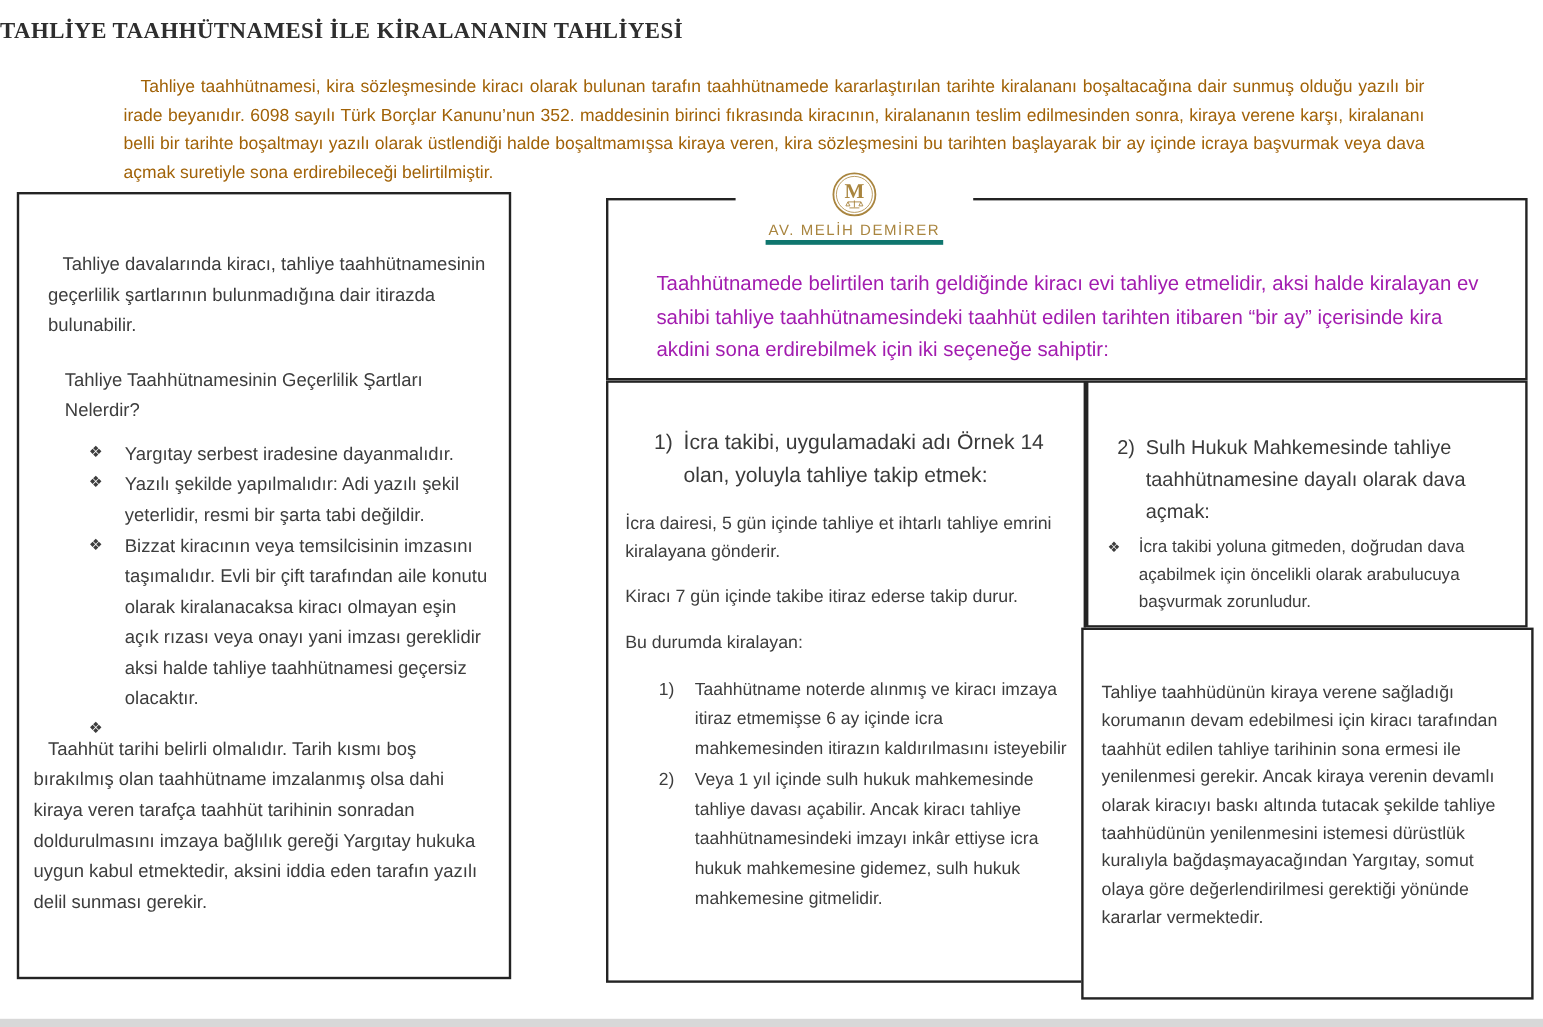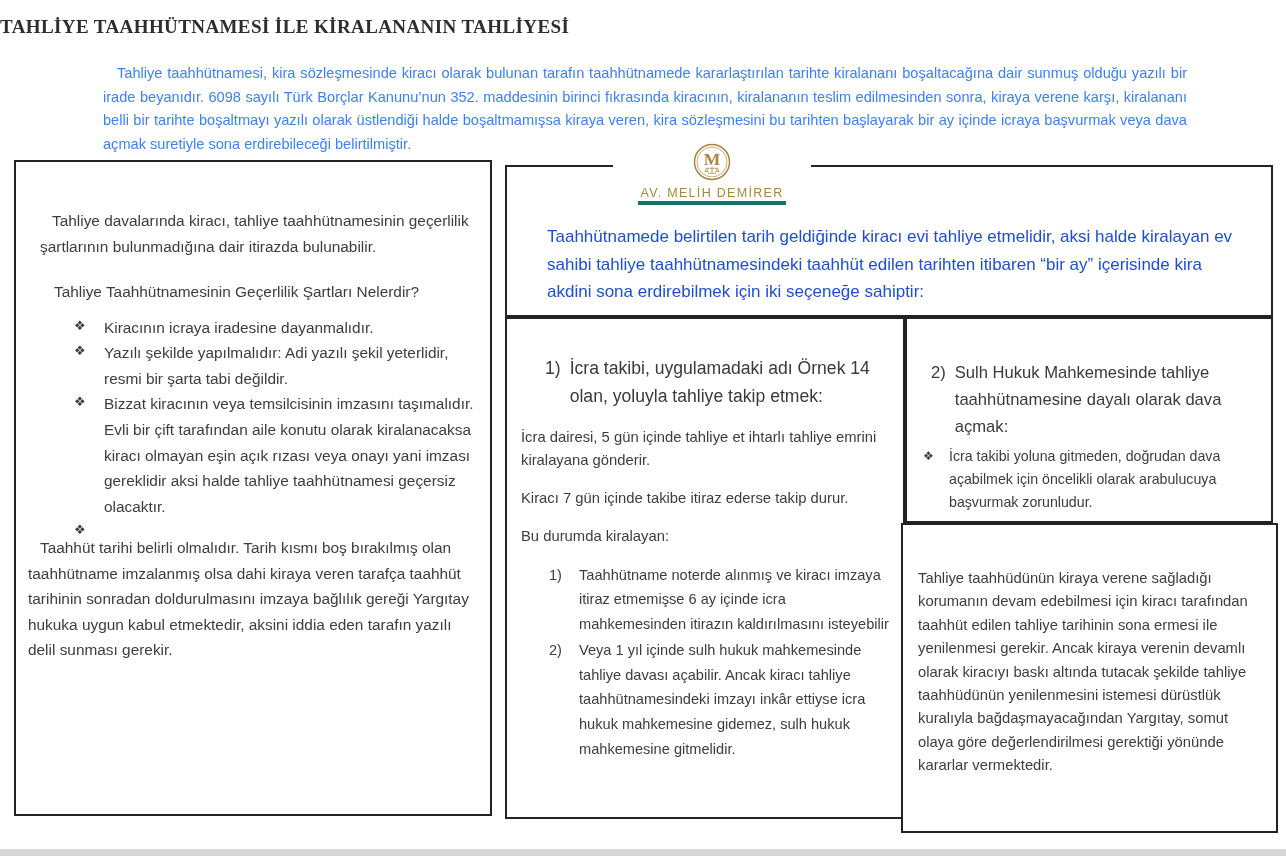"Tahliye taahhütnamesi, kira" .intro { color: #3b82f6 -> #a16207 }
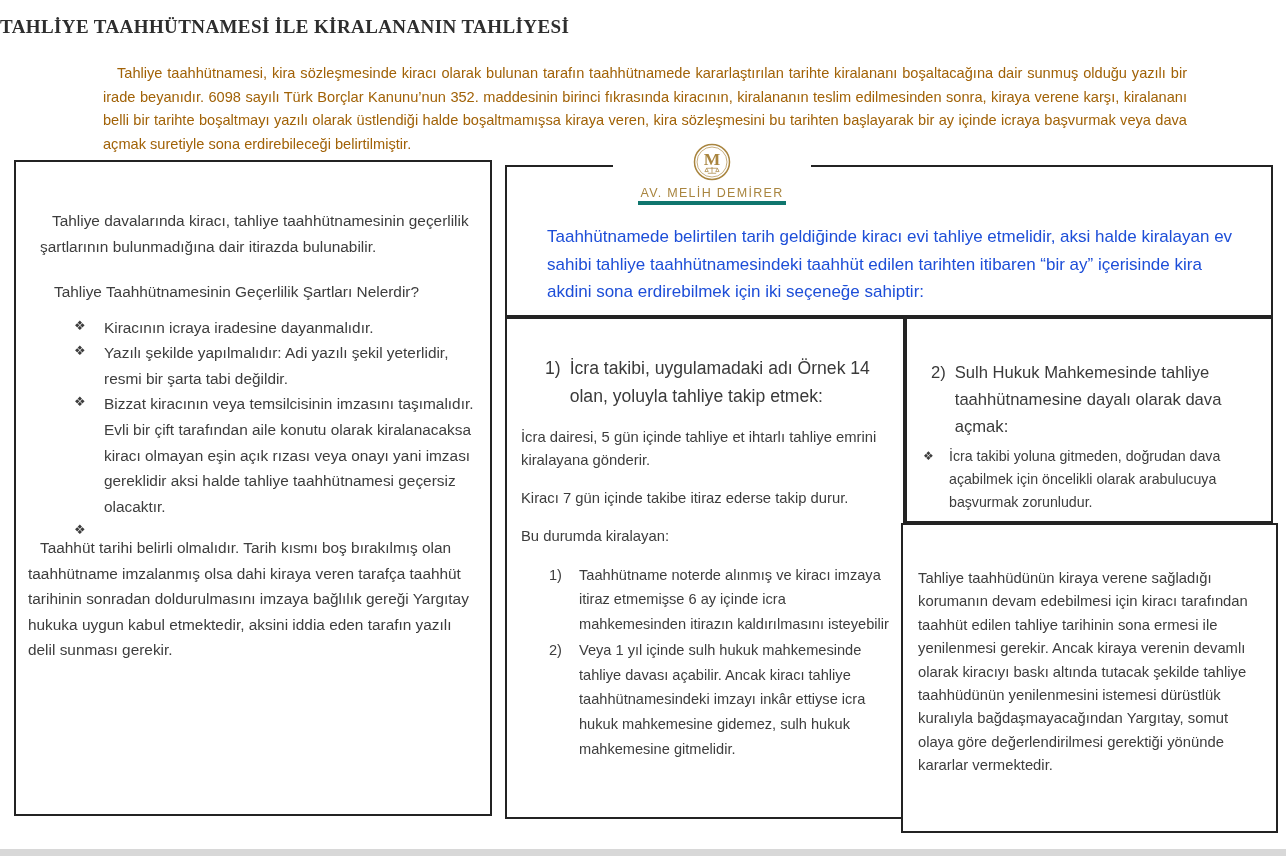"Tahliye davalarında kiracı, tahliye" .left-box { width: 478px -> 412px }
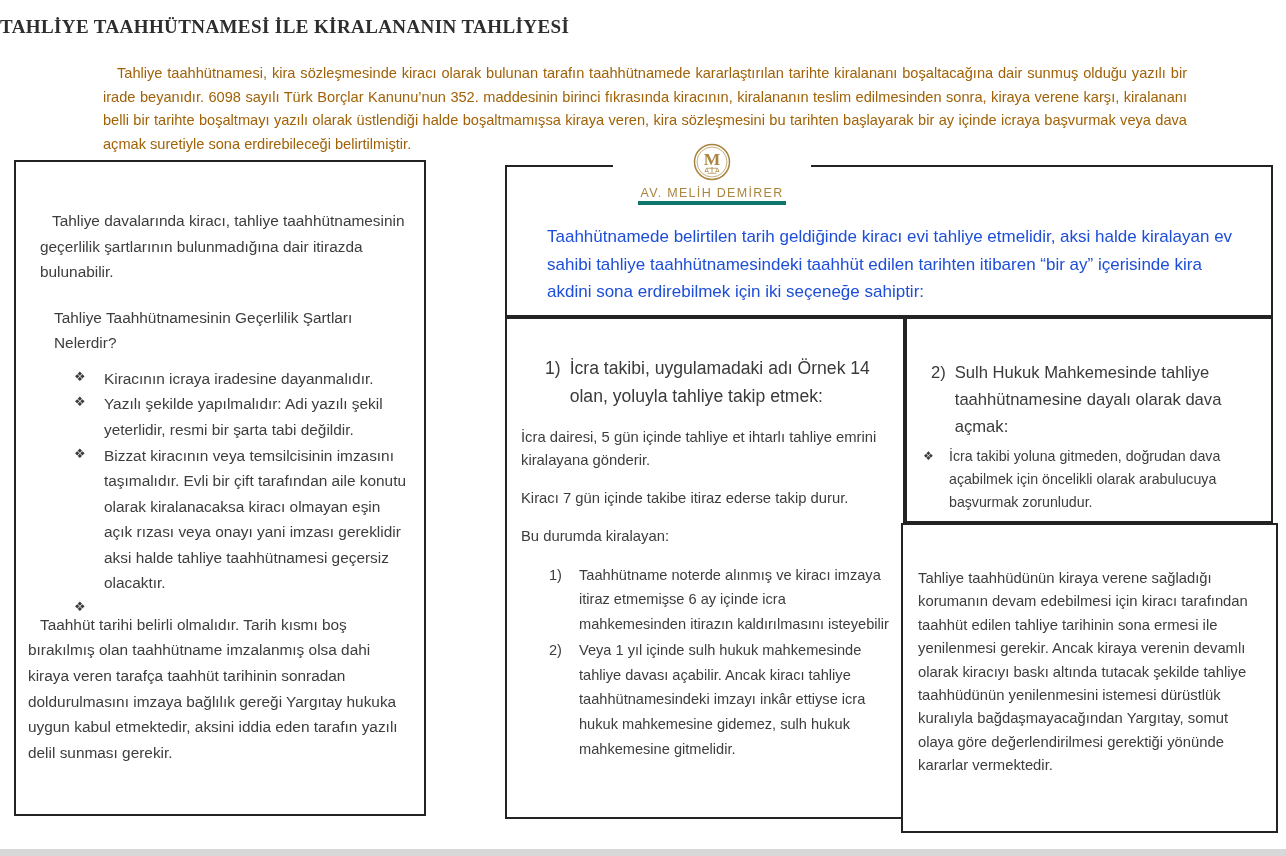"Taahhütnamede belirtilen tarih" .options-box p { color: #1d4ed8 -> #a21caf }
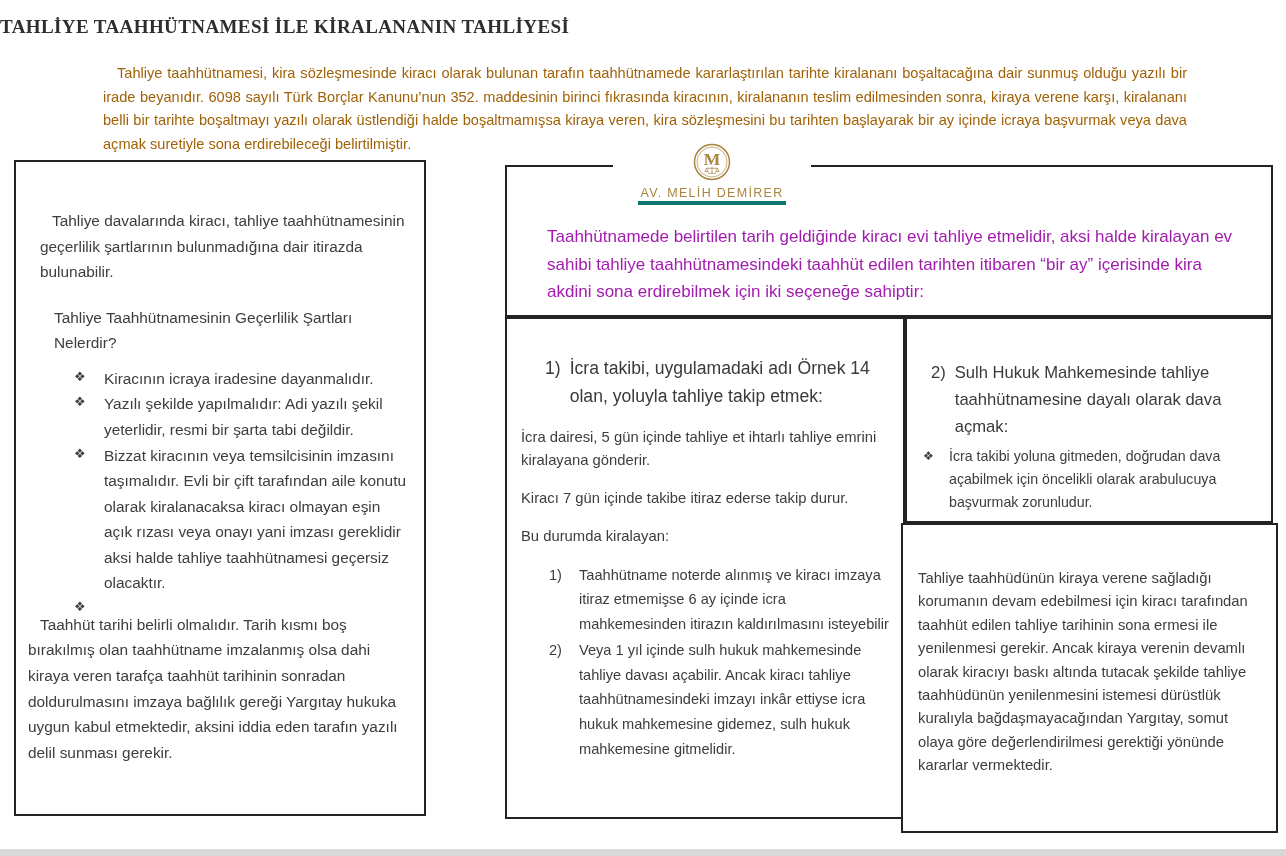"Kiracının icraya iradesine dayanmalıdır." span { text: Kiracının icraya -> Yargıtay serbest }
